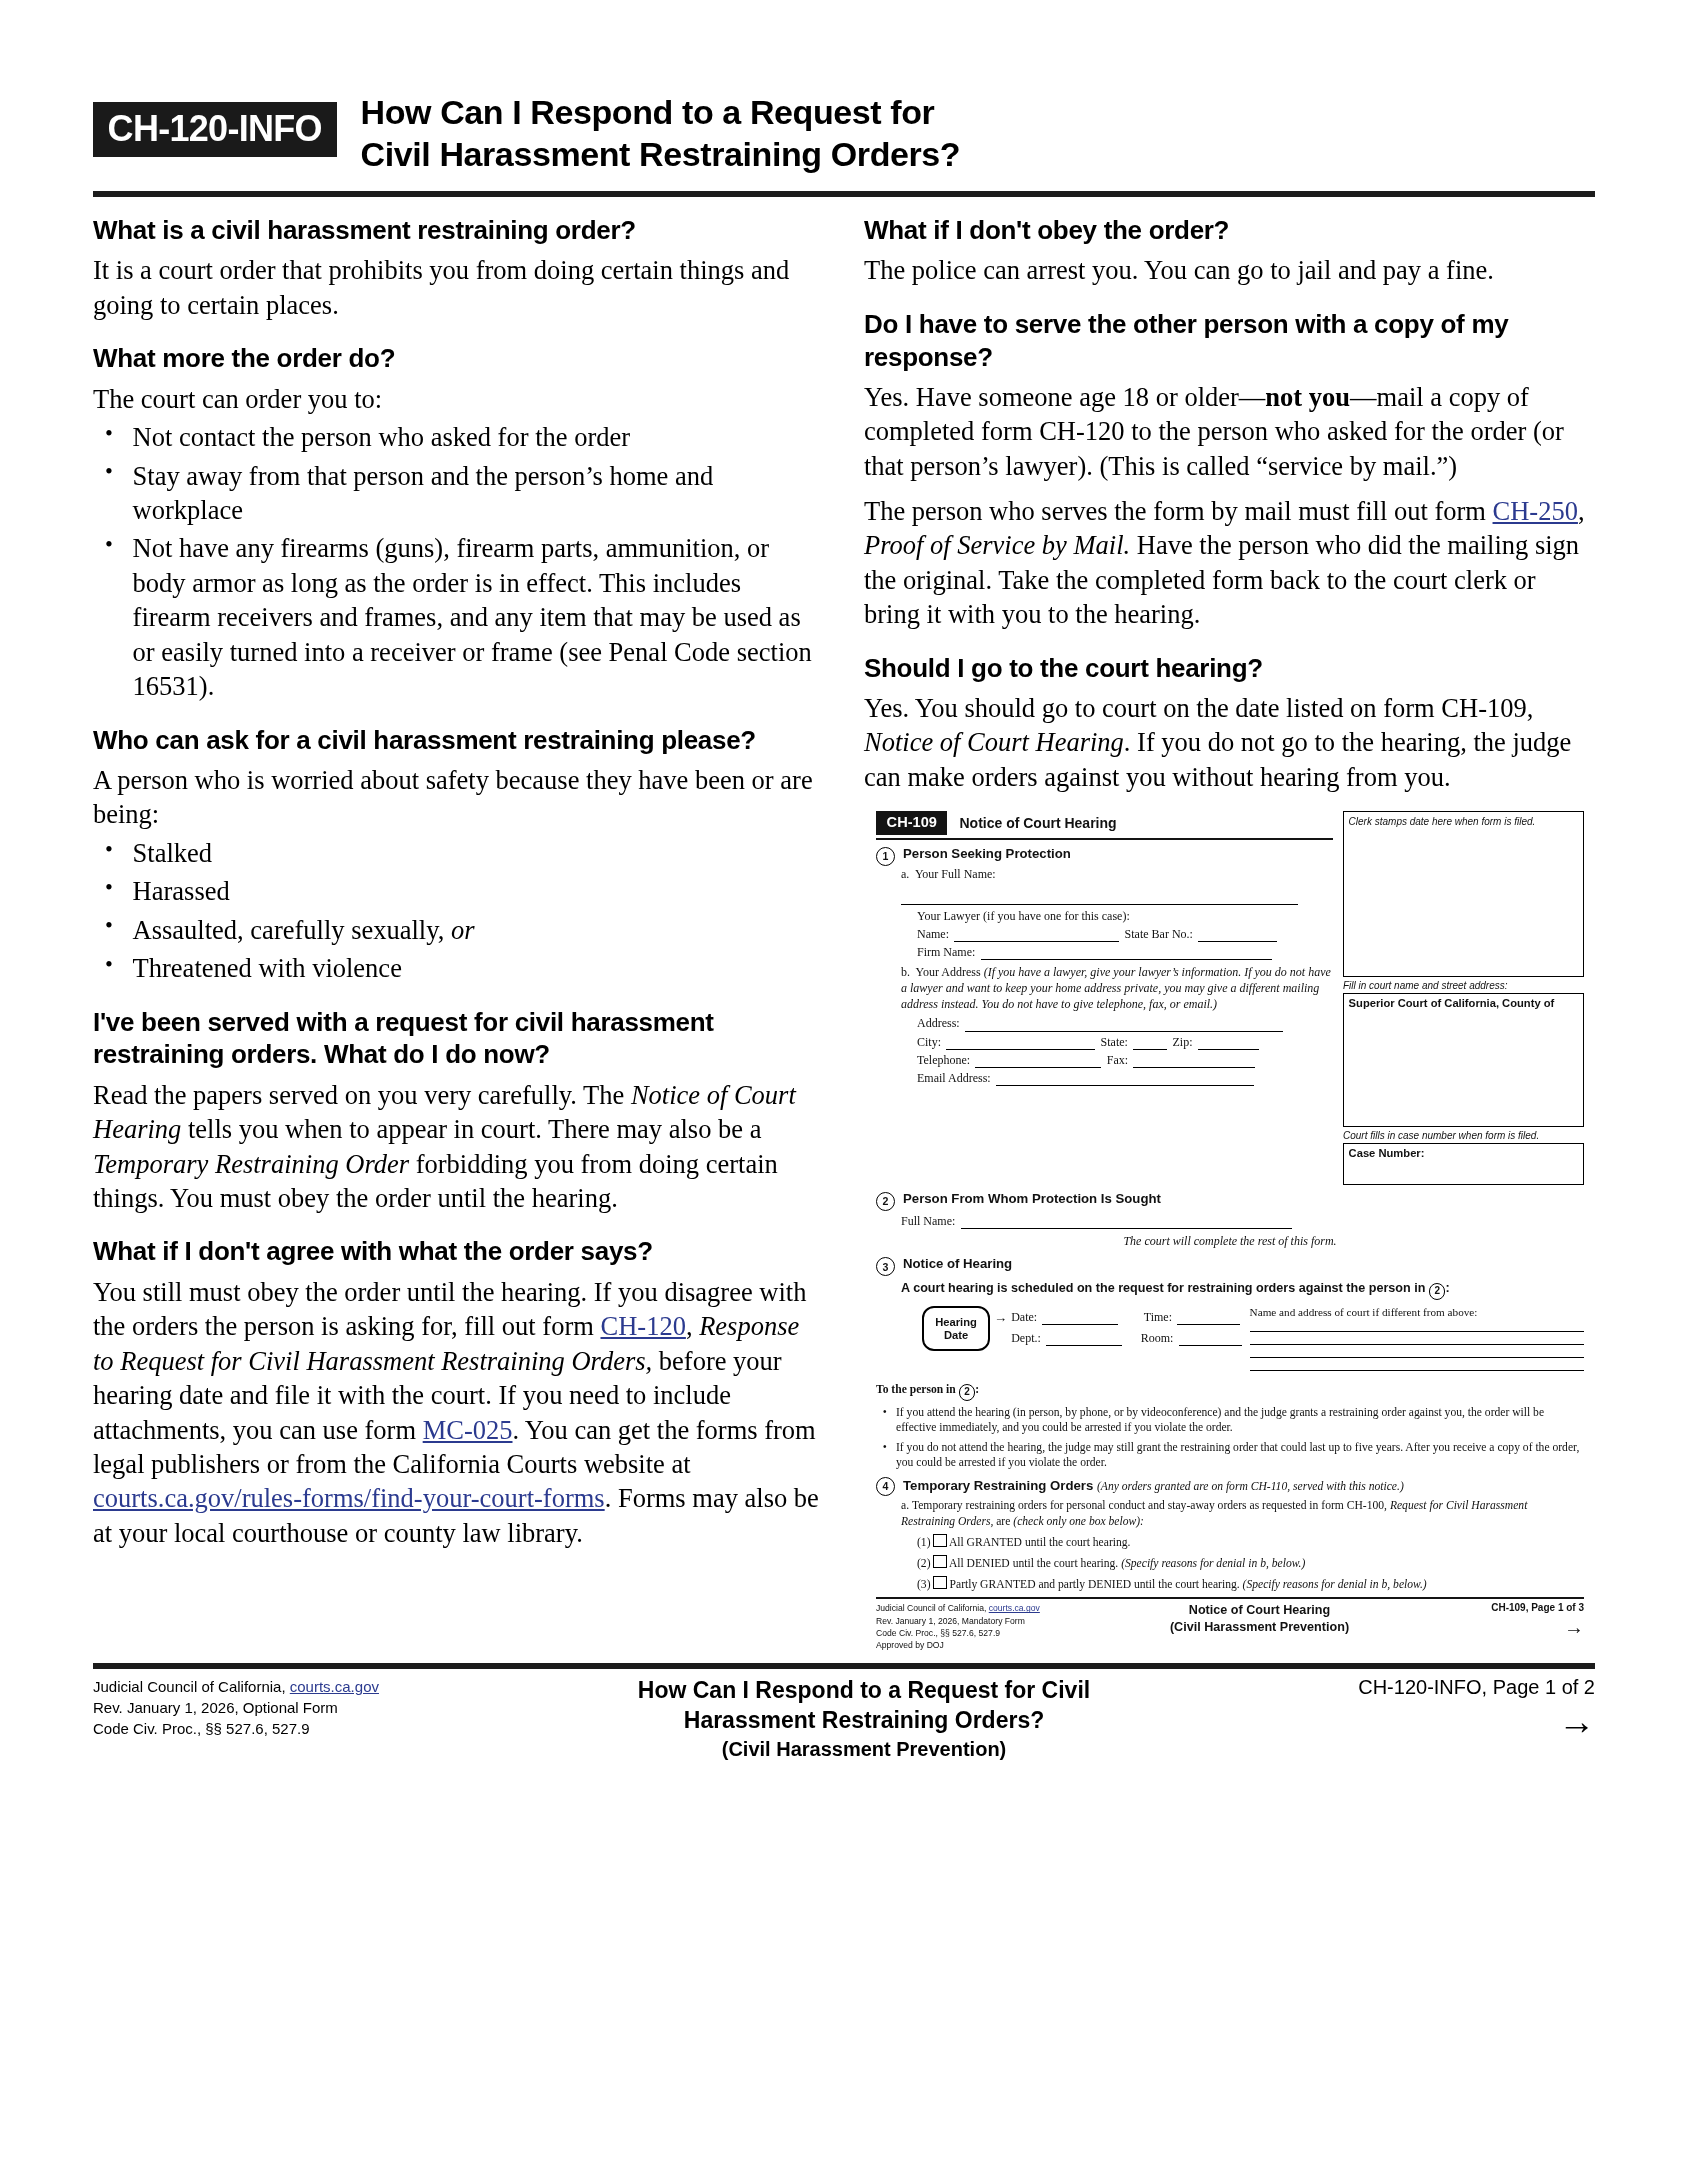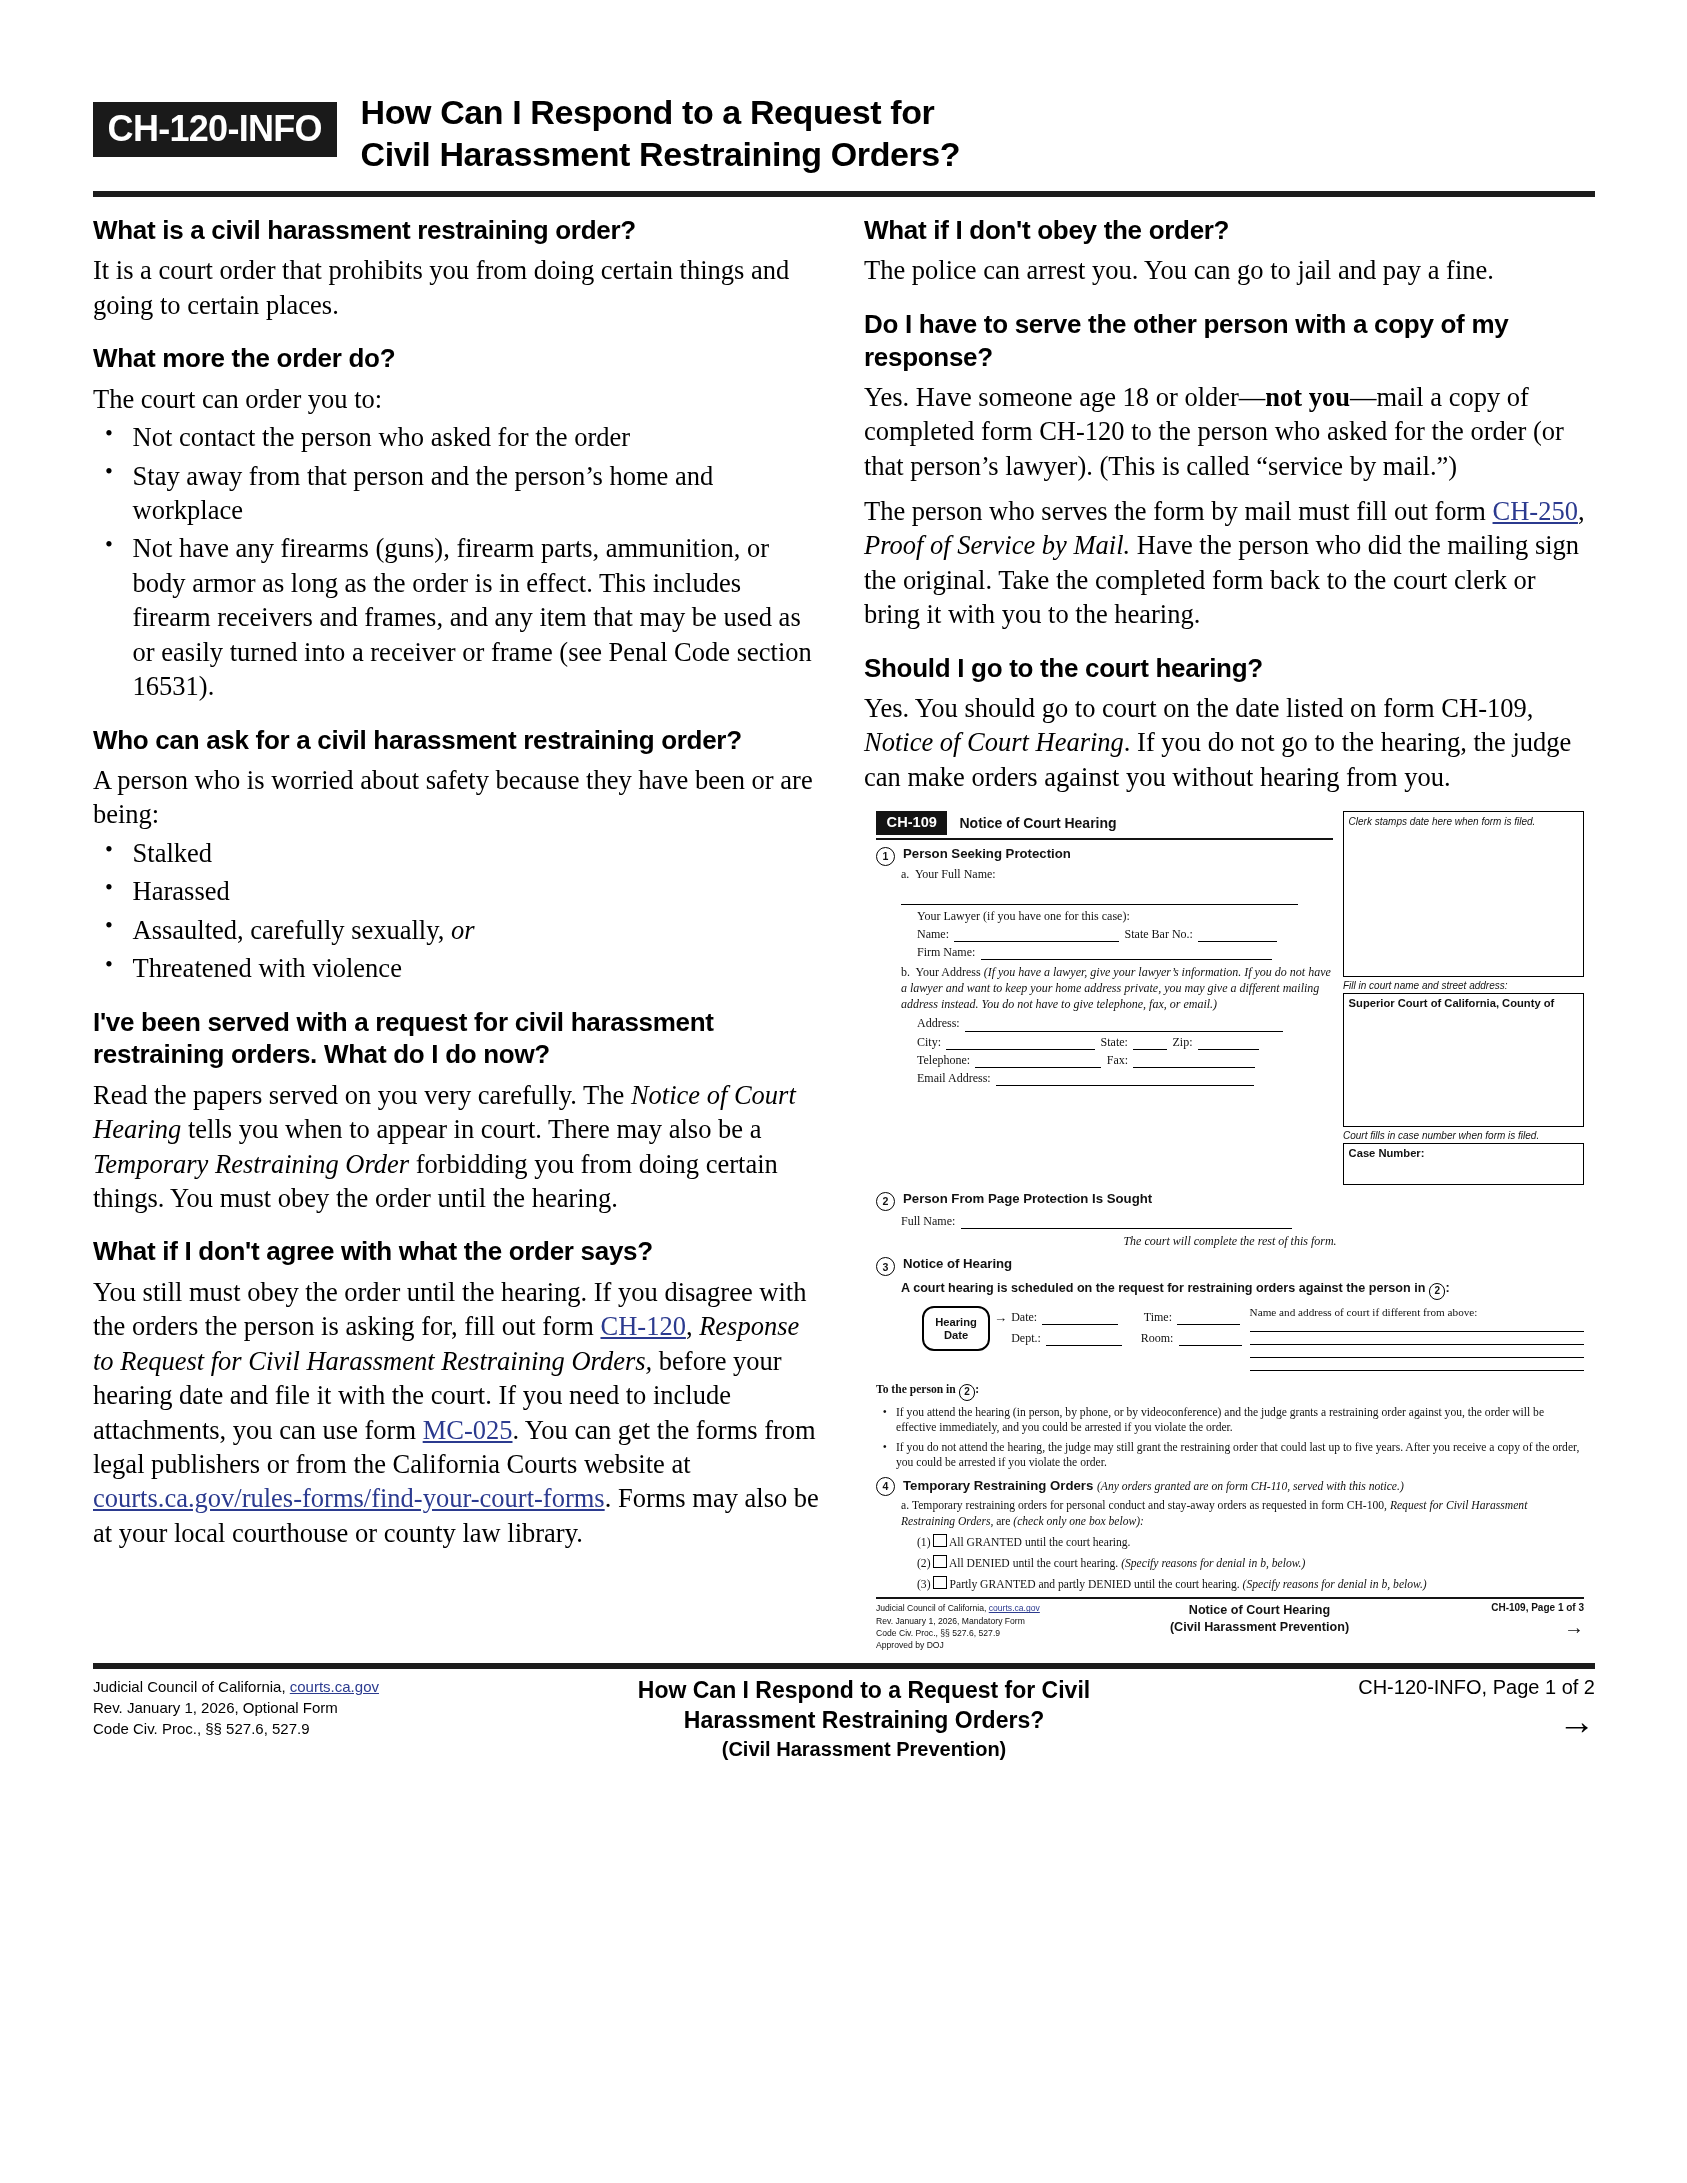"Who can ask for a" h2.q { text: order -> please }
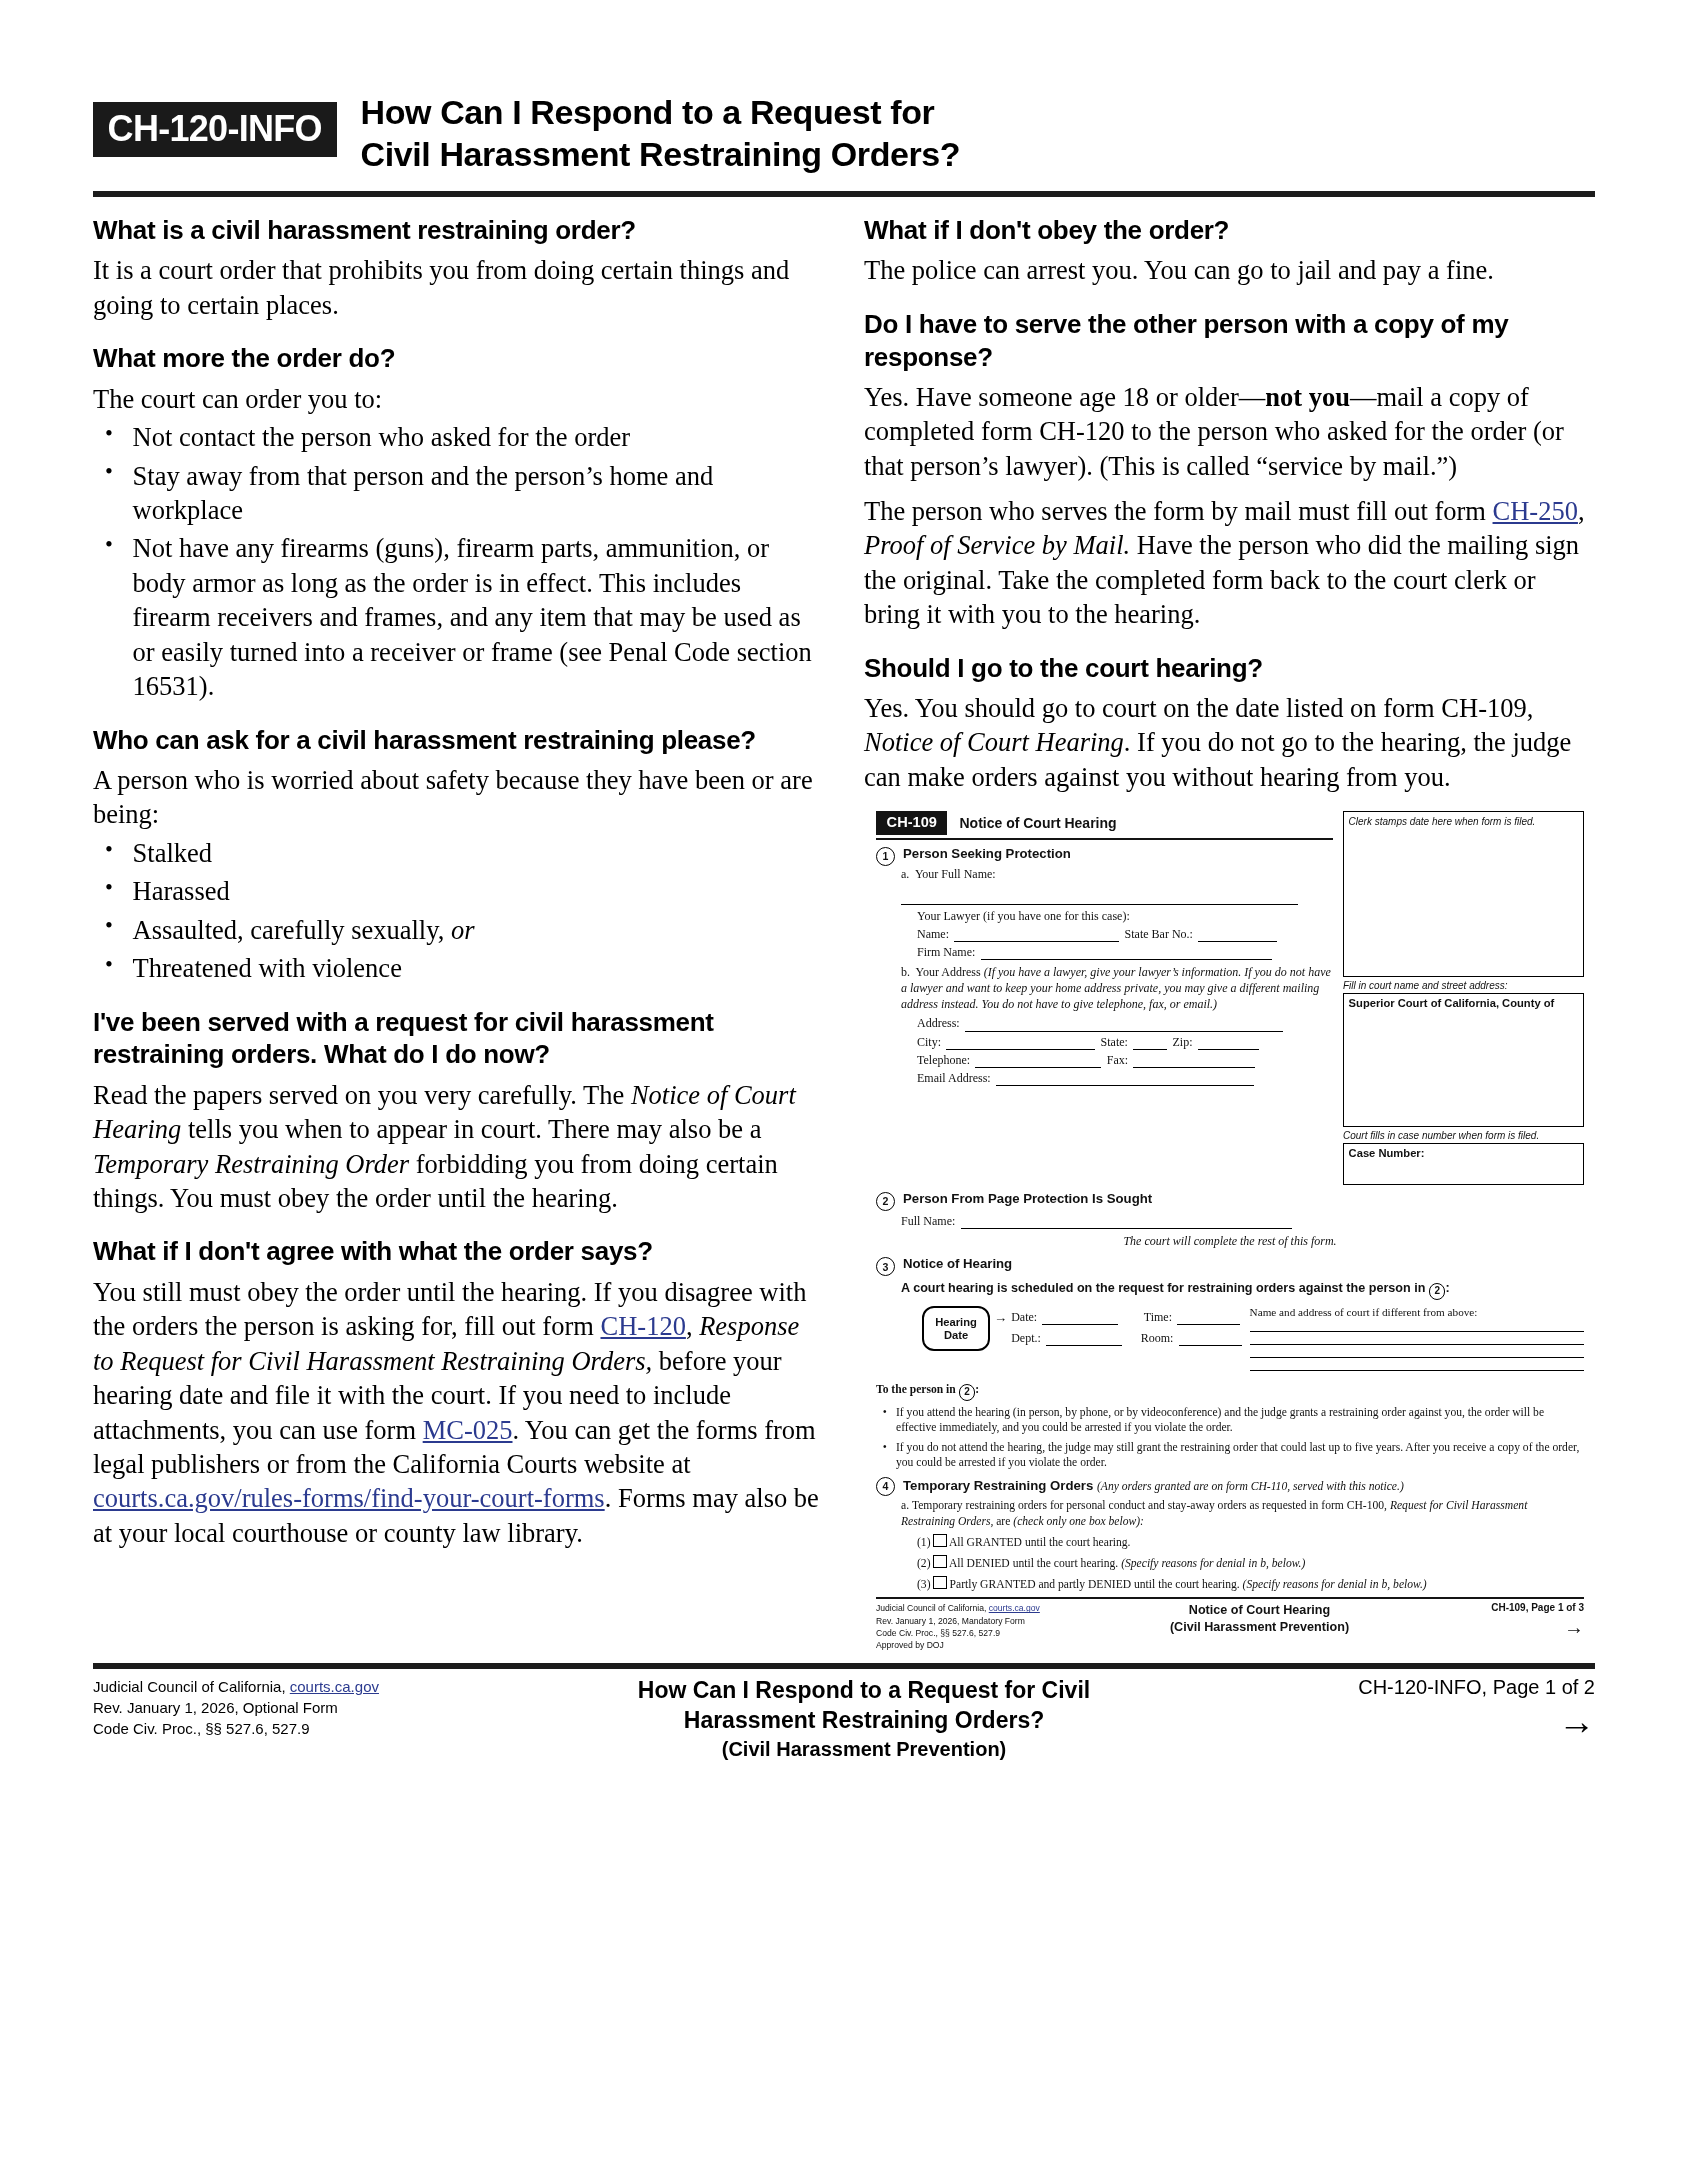"Person From Page Protection Is" div.c9-sectitle { text: Page -> Whom }
